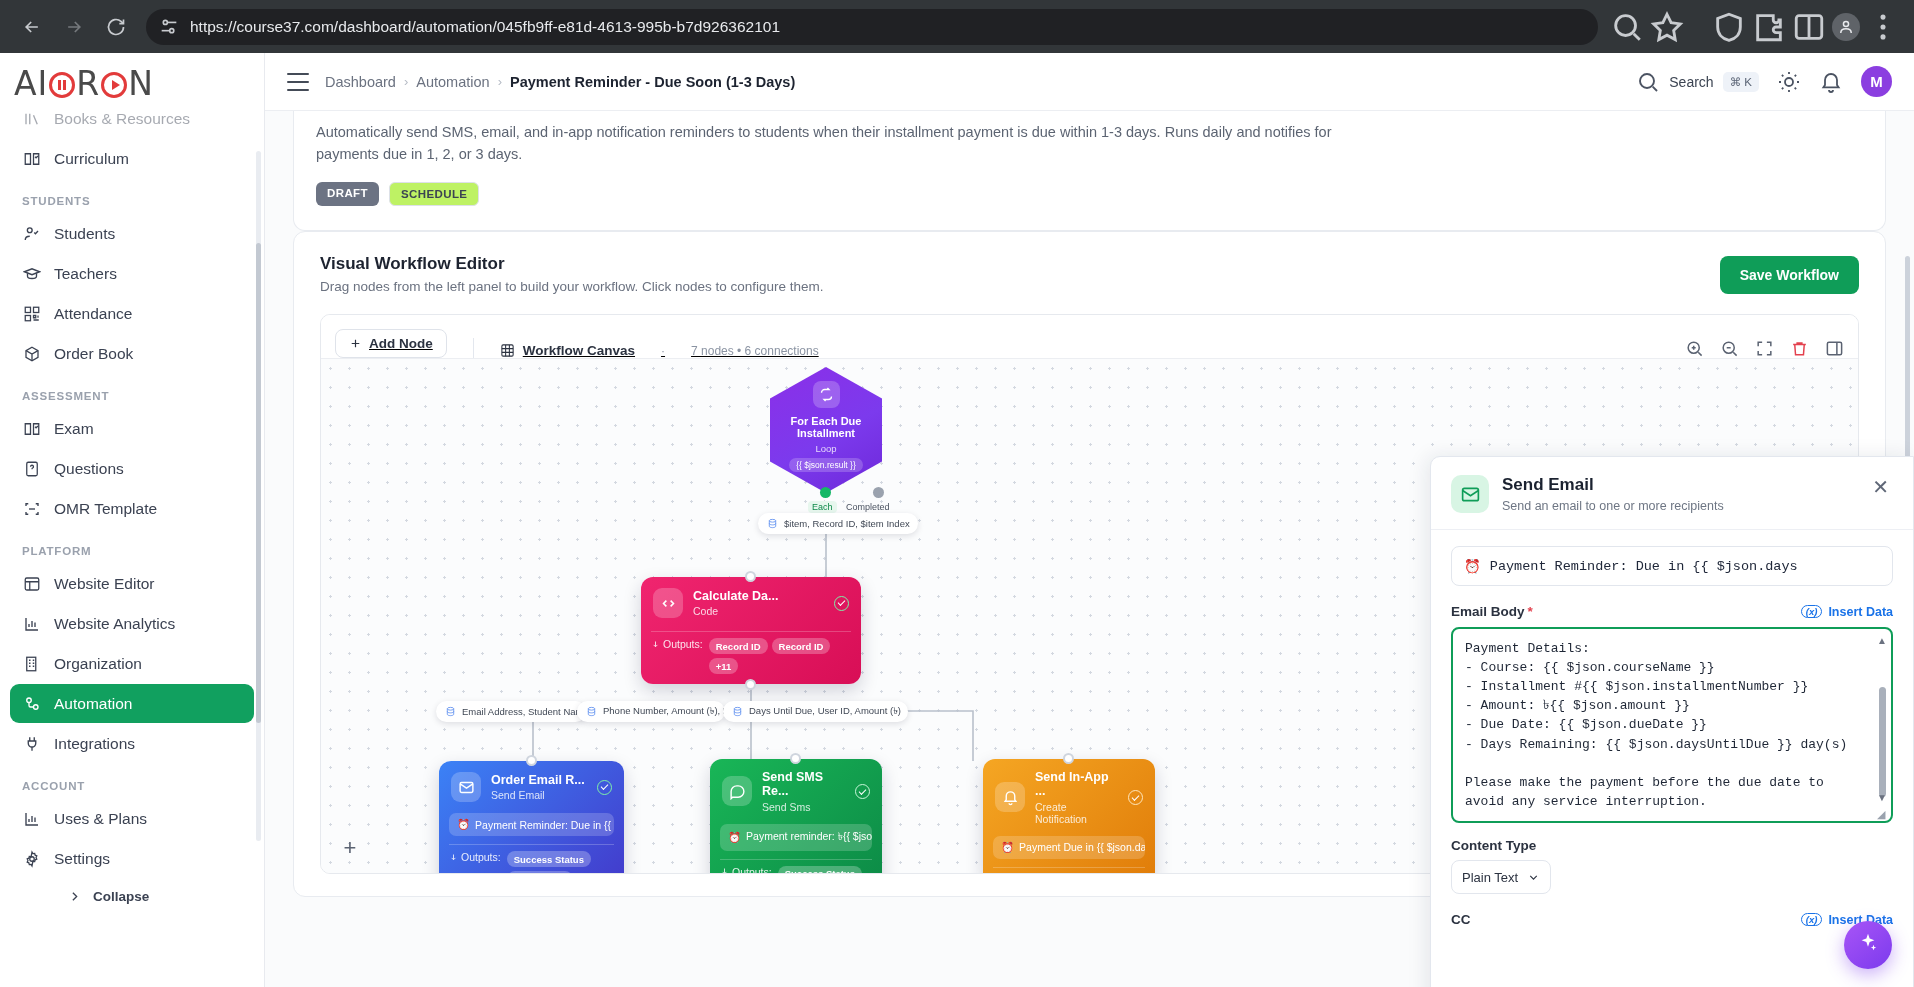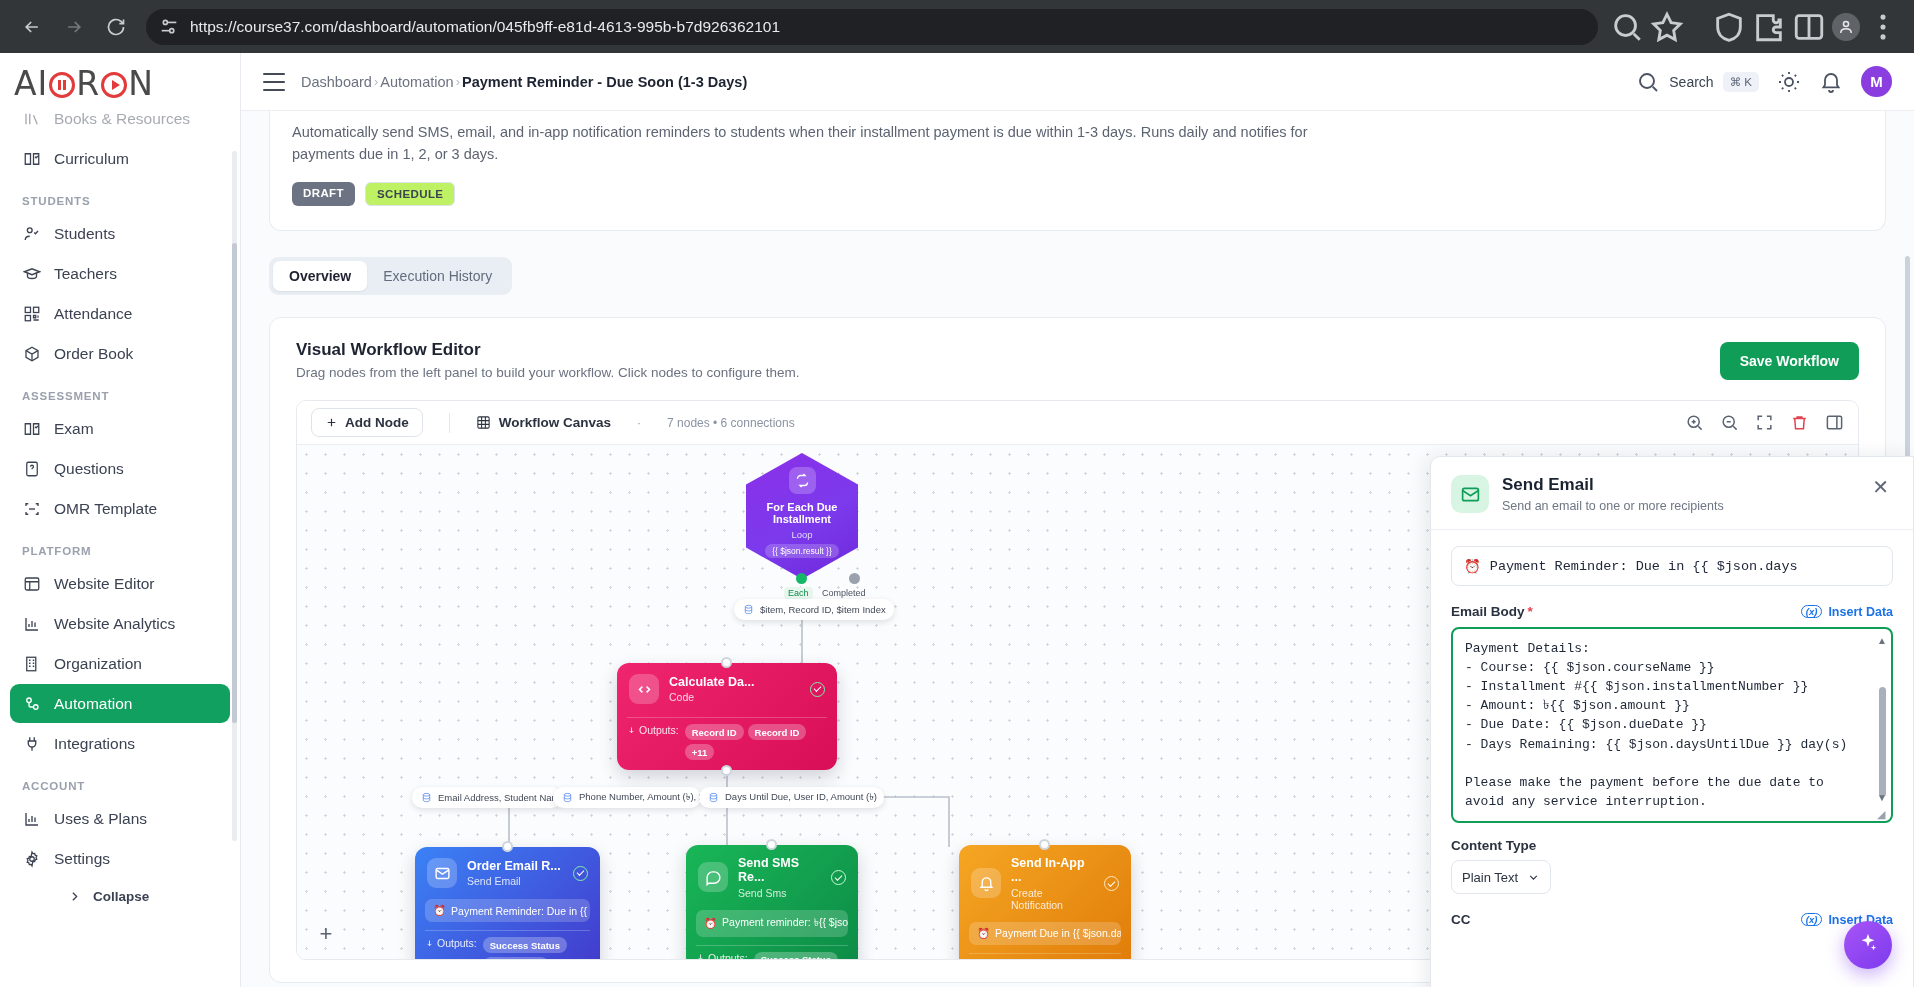"AI" .sidebar { width: 241px -> 265px }
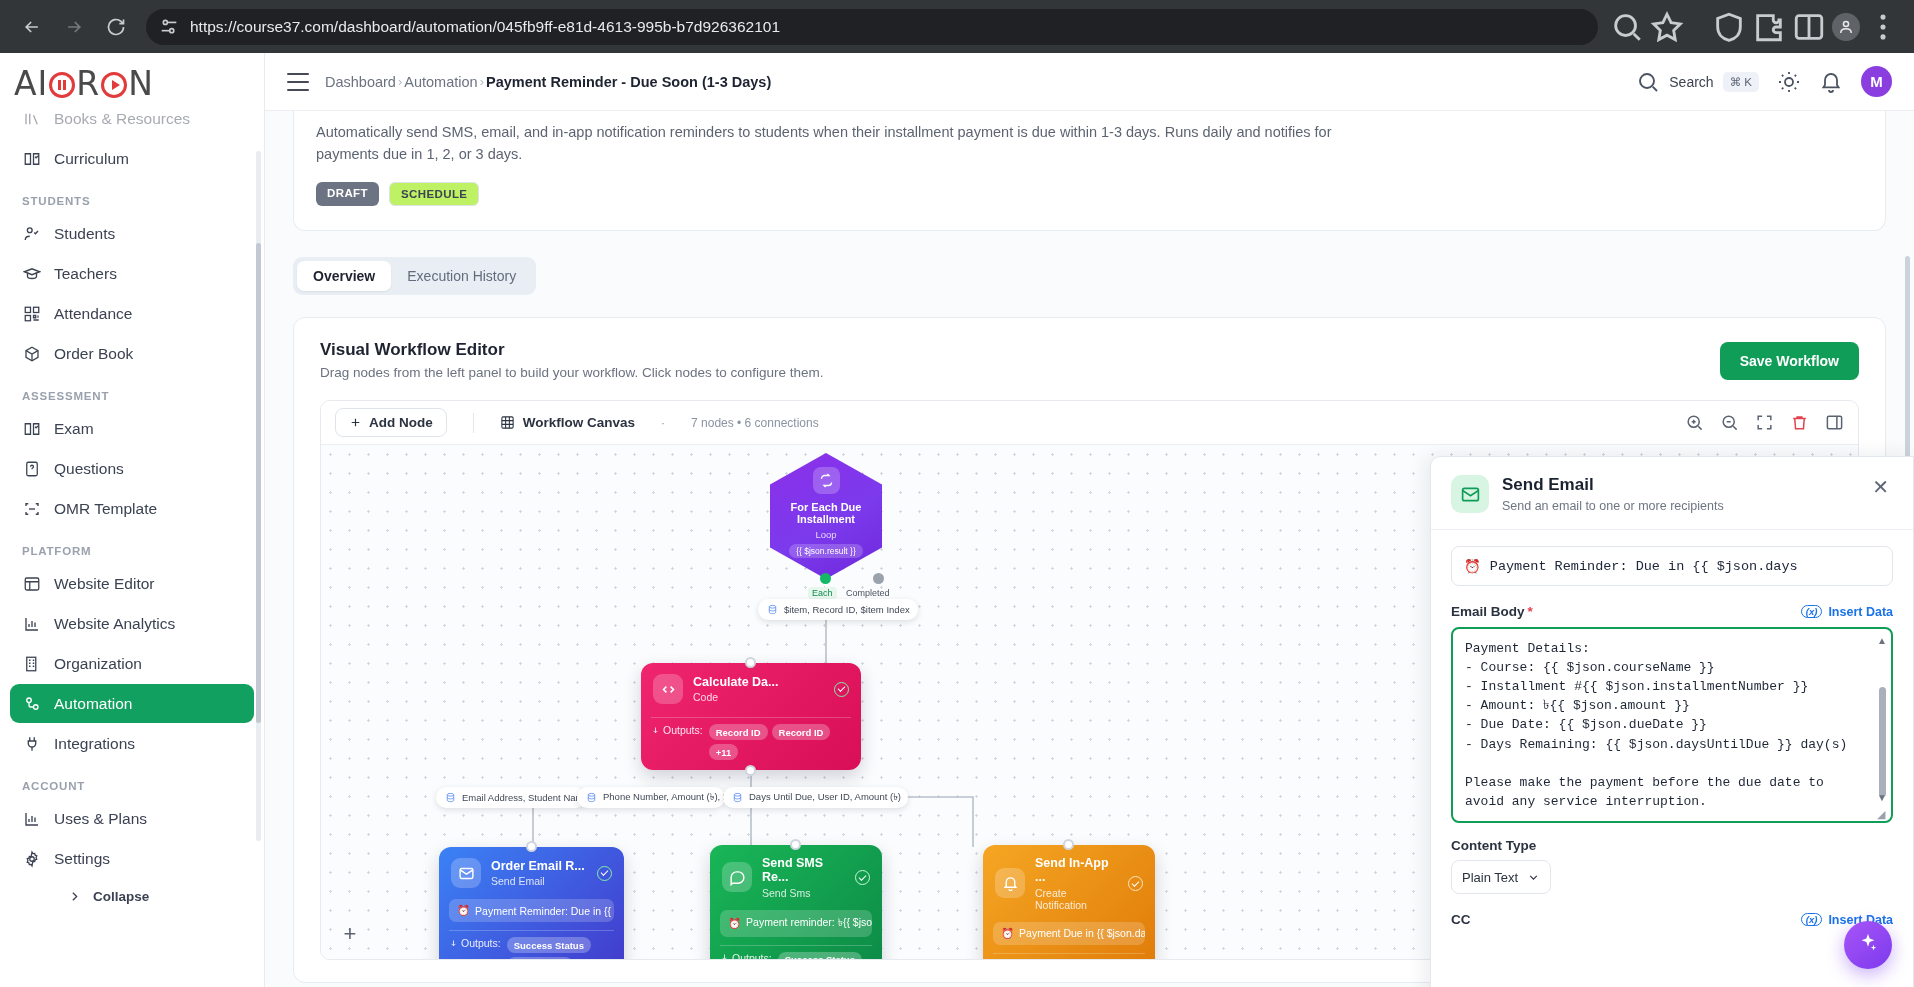"Dashboard" .crumbs { gap: 2px -> 8px }
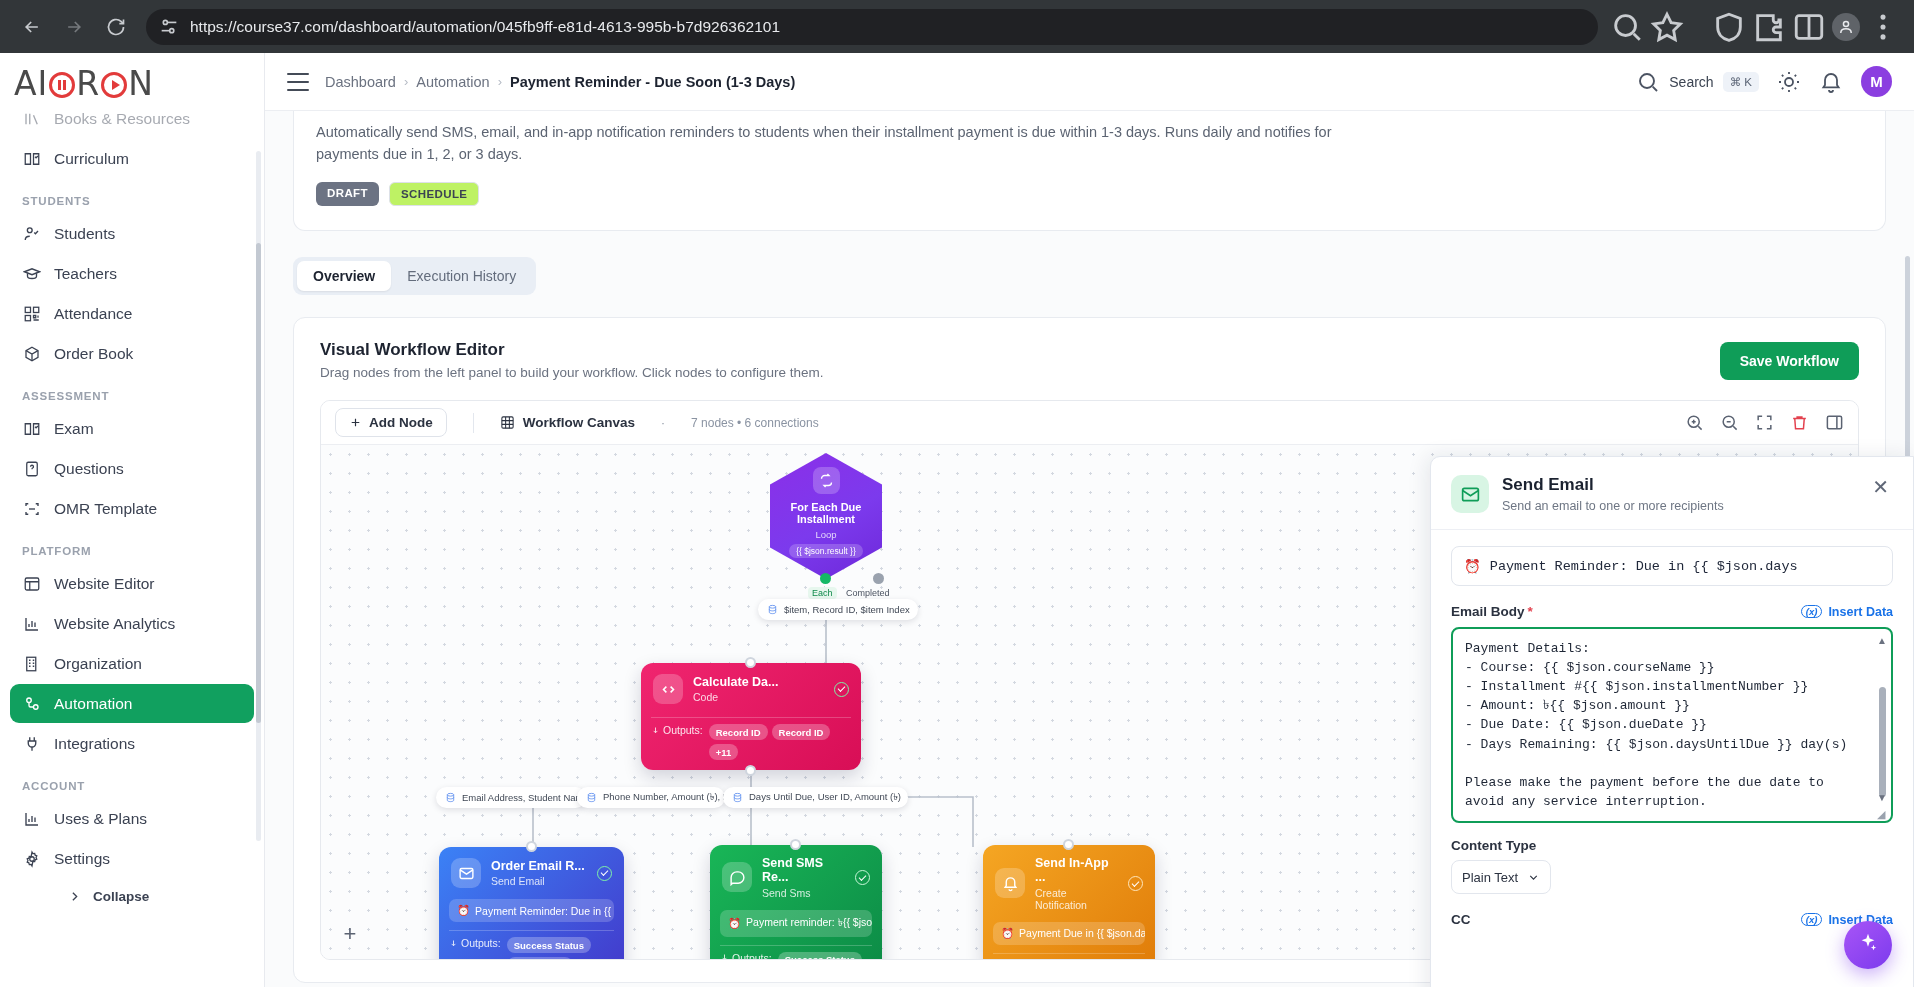"Overview" div.tabs { html: <div> <div>Overview</div> <div>Execution History</div> </div> -> none }
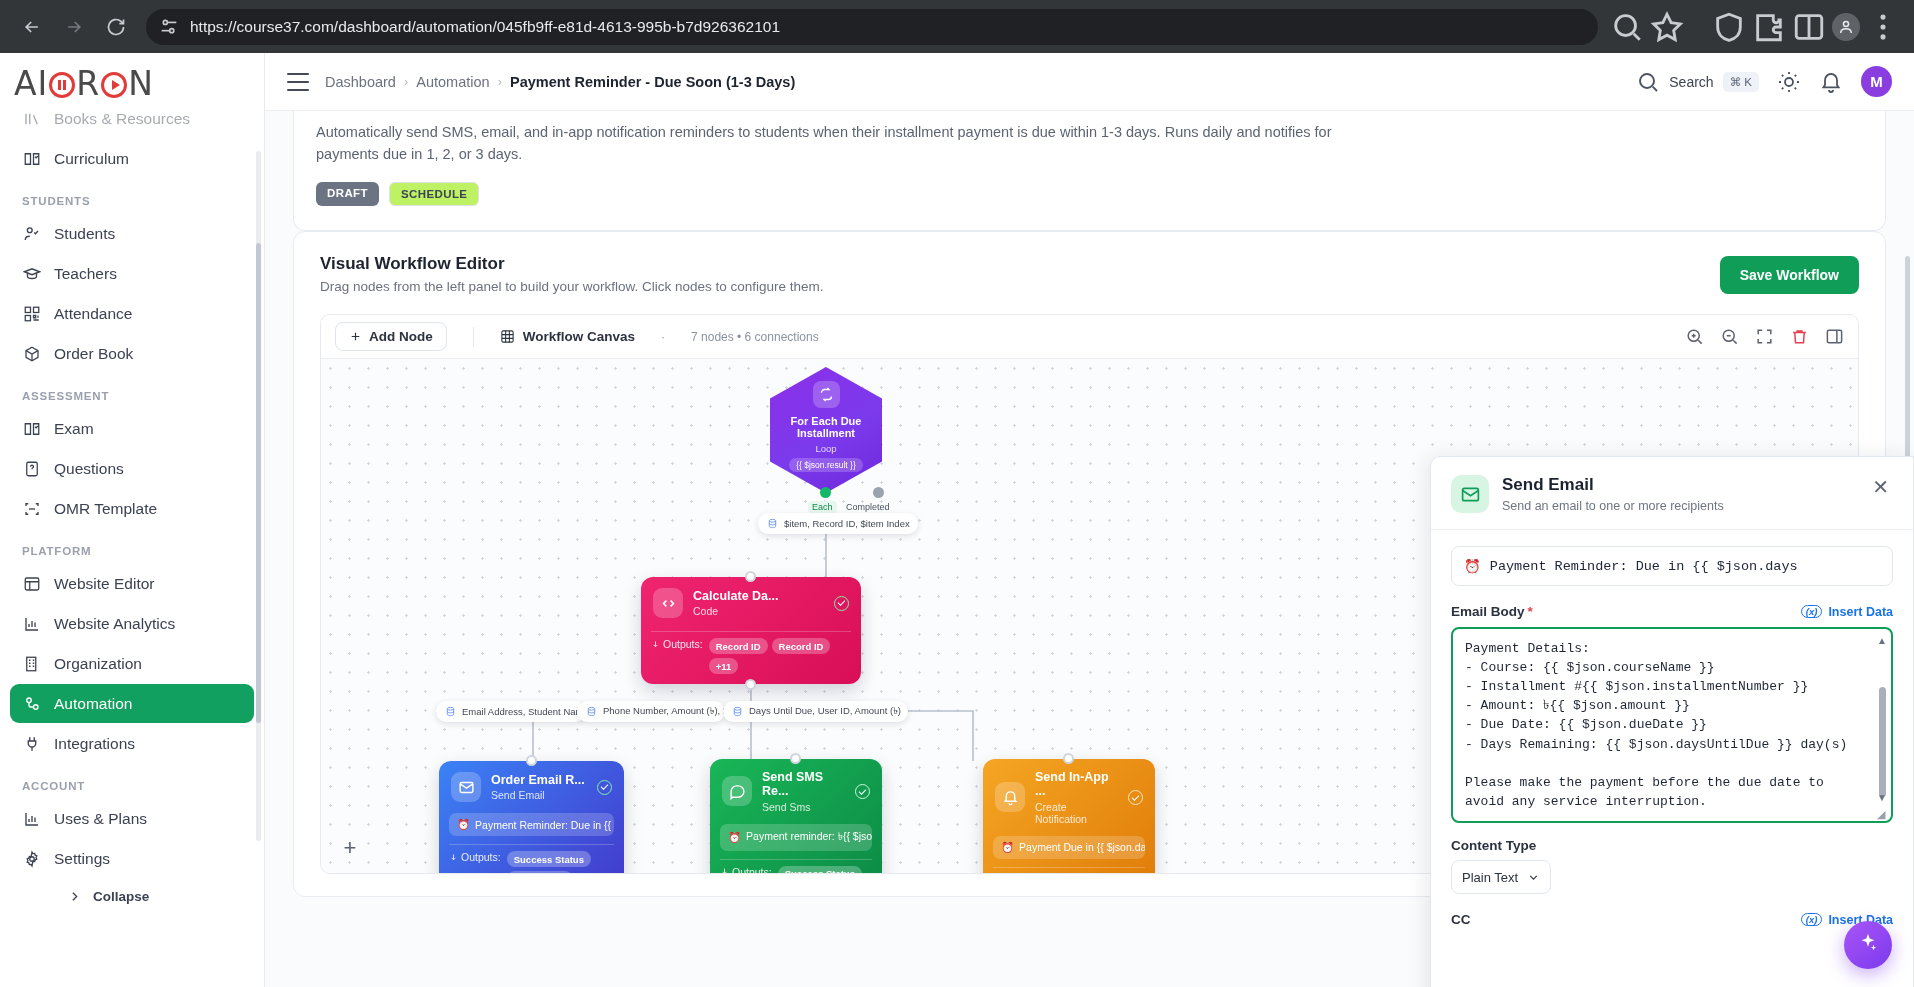"Add Node" .canvas-toolbar { align-items: center -> flex-end; text-decoration: none -> underline }
